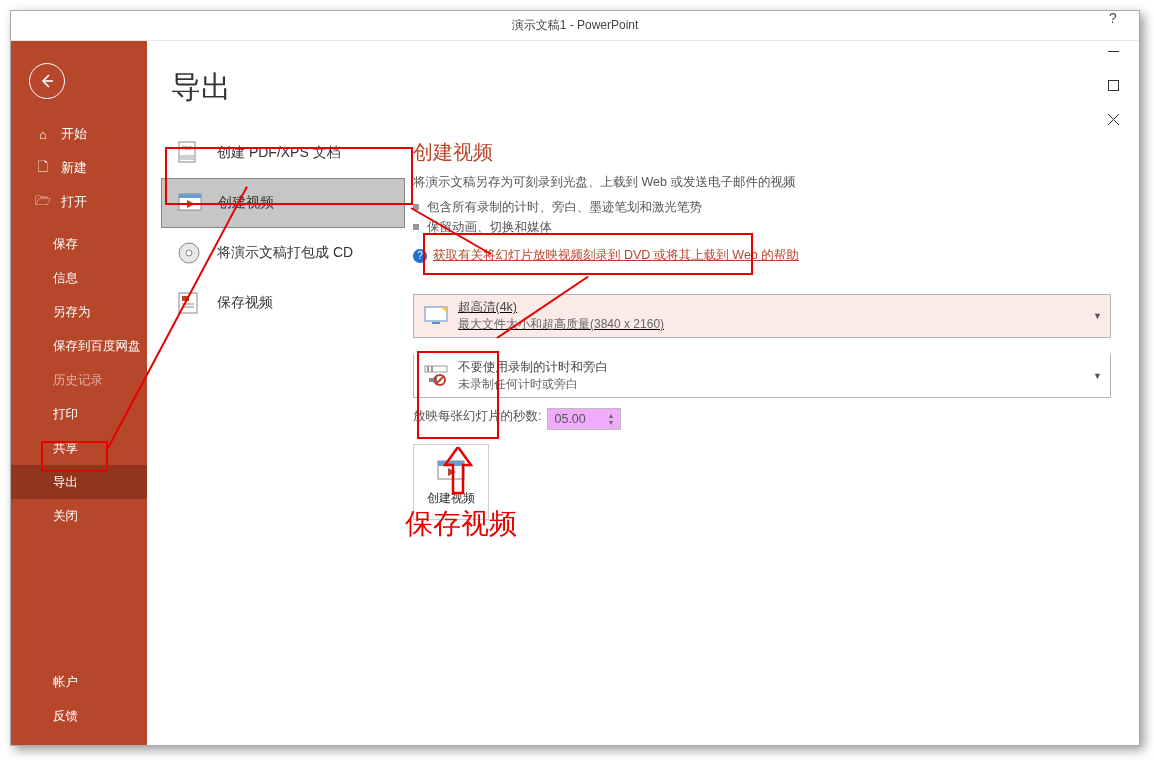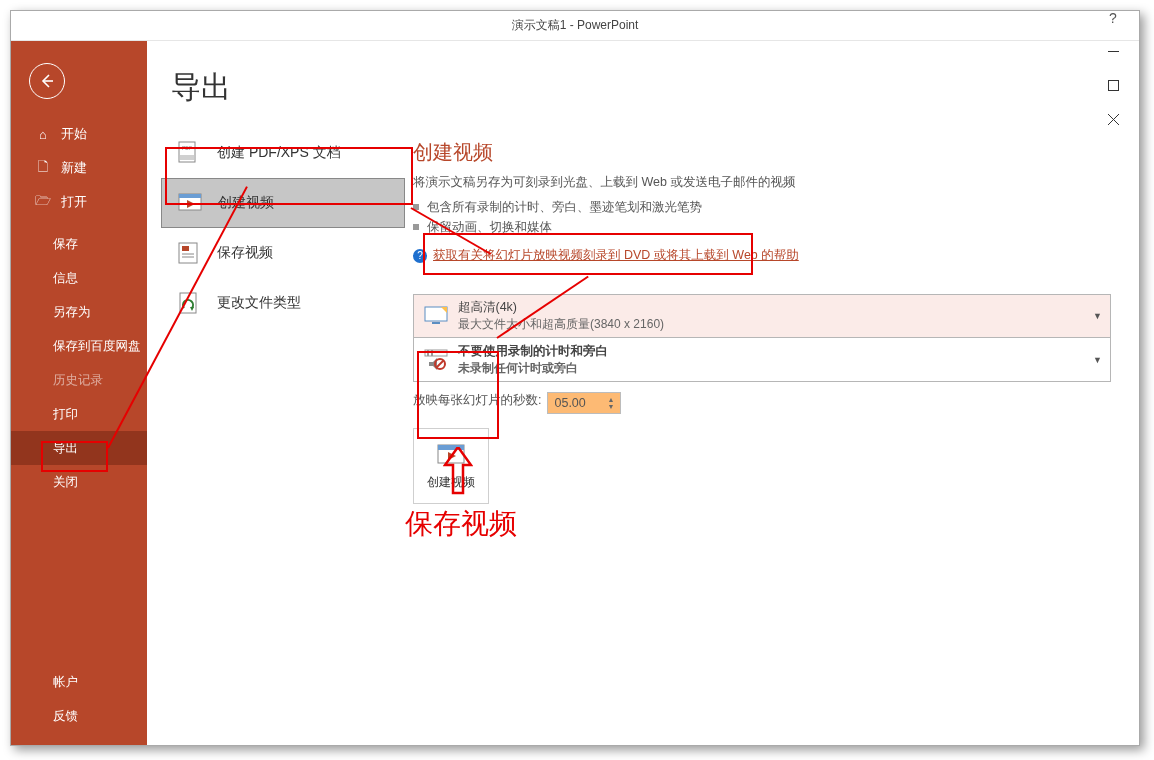"将演示文稿打包成 CD" div.export-item { html: none -> <div> <span> <svg> <circle></circle> <circle></circle> </svg> </span> <span>将演示文稿打包成 CD</span> </div> }
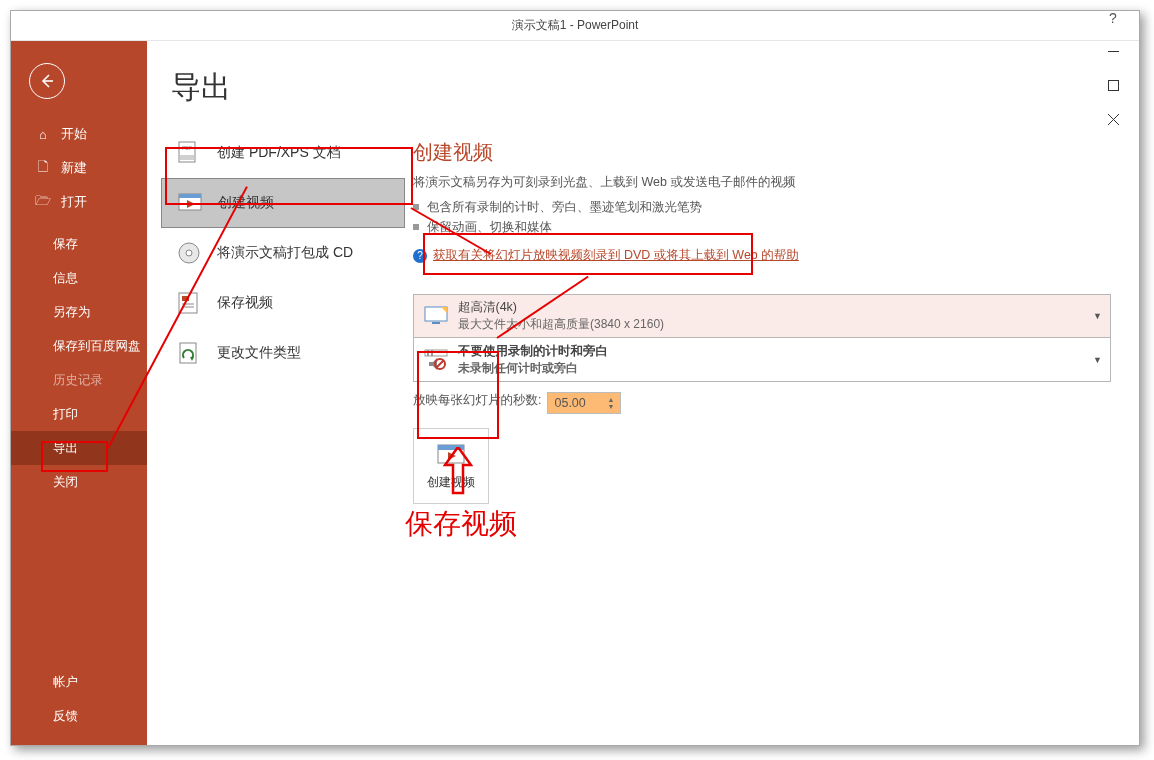"超高清(4k)" .dropdown.pink { text-decoration: none -> underline }
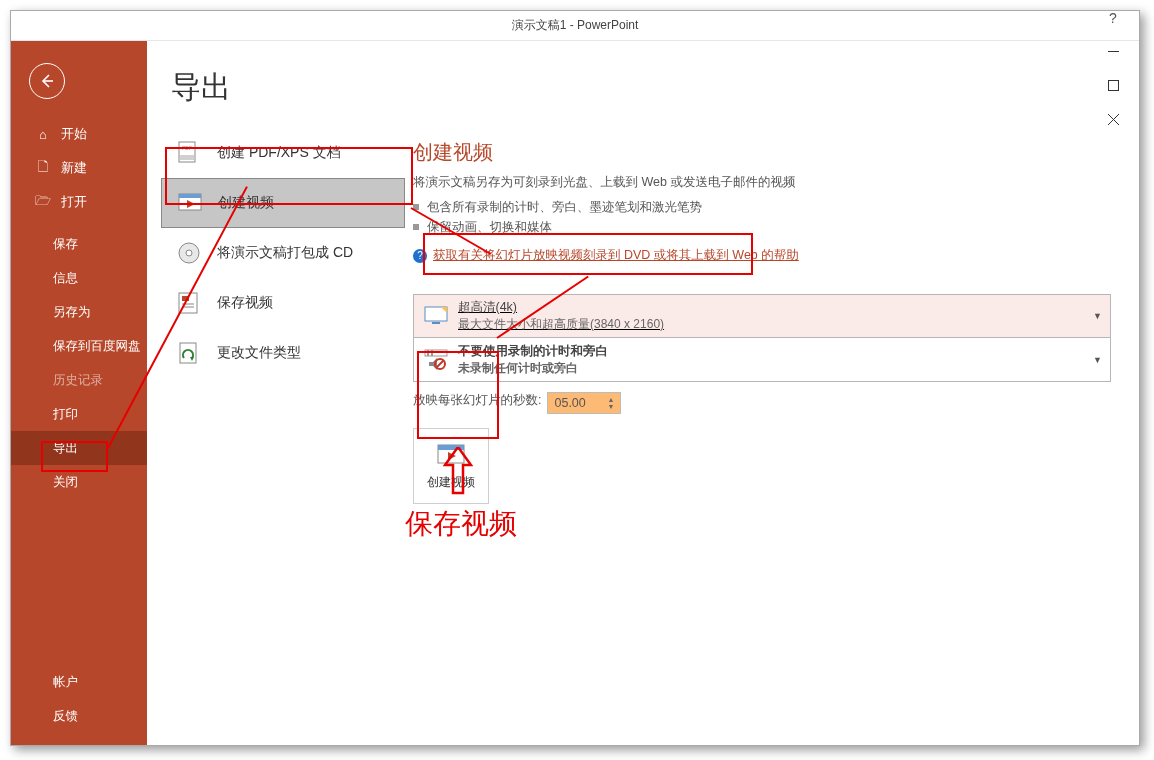"更改文件类型" div.export-item { html: <div> <span> <svg> <rect></rect> <path></path> <polygon></polygon> </svg> </span> <span>更改文件类型</span> </div> -> none }
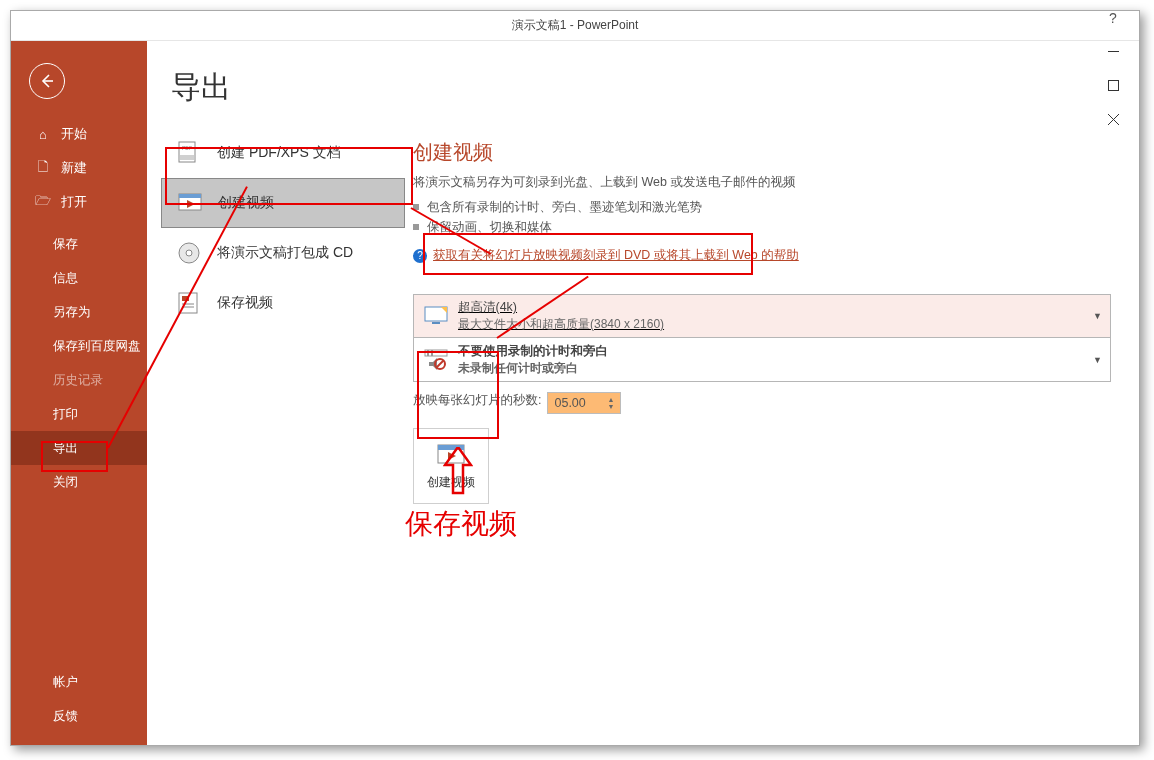"不要使用录制的计时和旁白" .dropdown + .dropdown { font-weight: bold -> none; margin-top: 0 -> 16px }
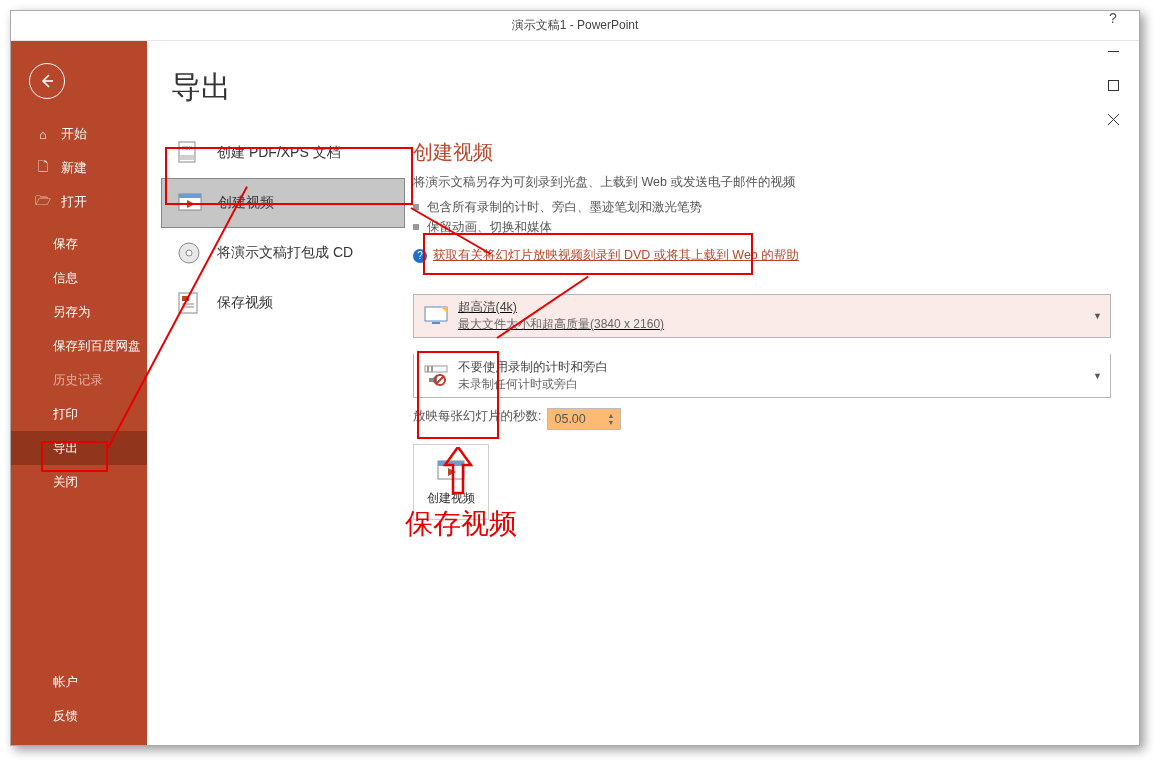"05.00" .seconds-input { background: #fdba74 -> #f0abfc }
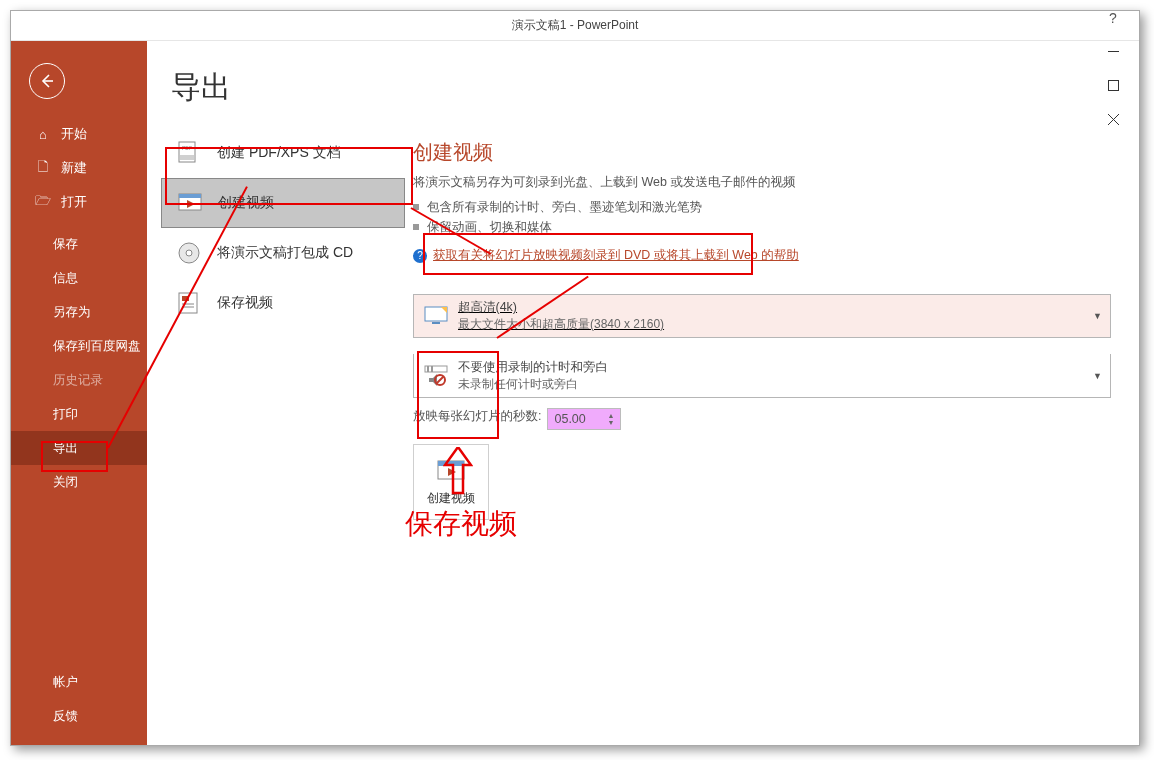"共享" div.nav-item { html: none -> <div> <span>共享</span> </div> }
